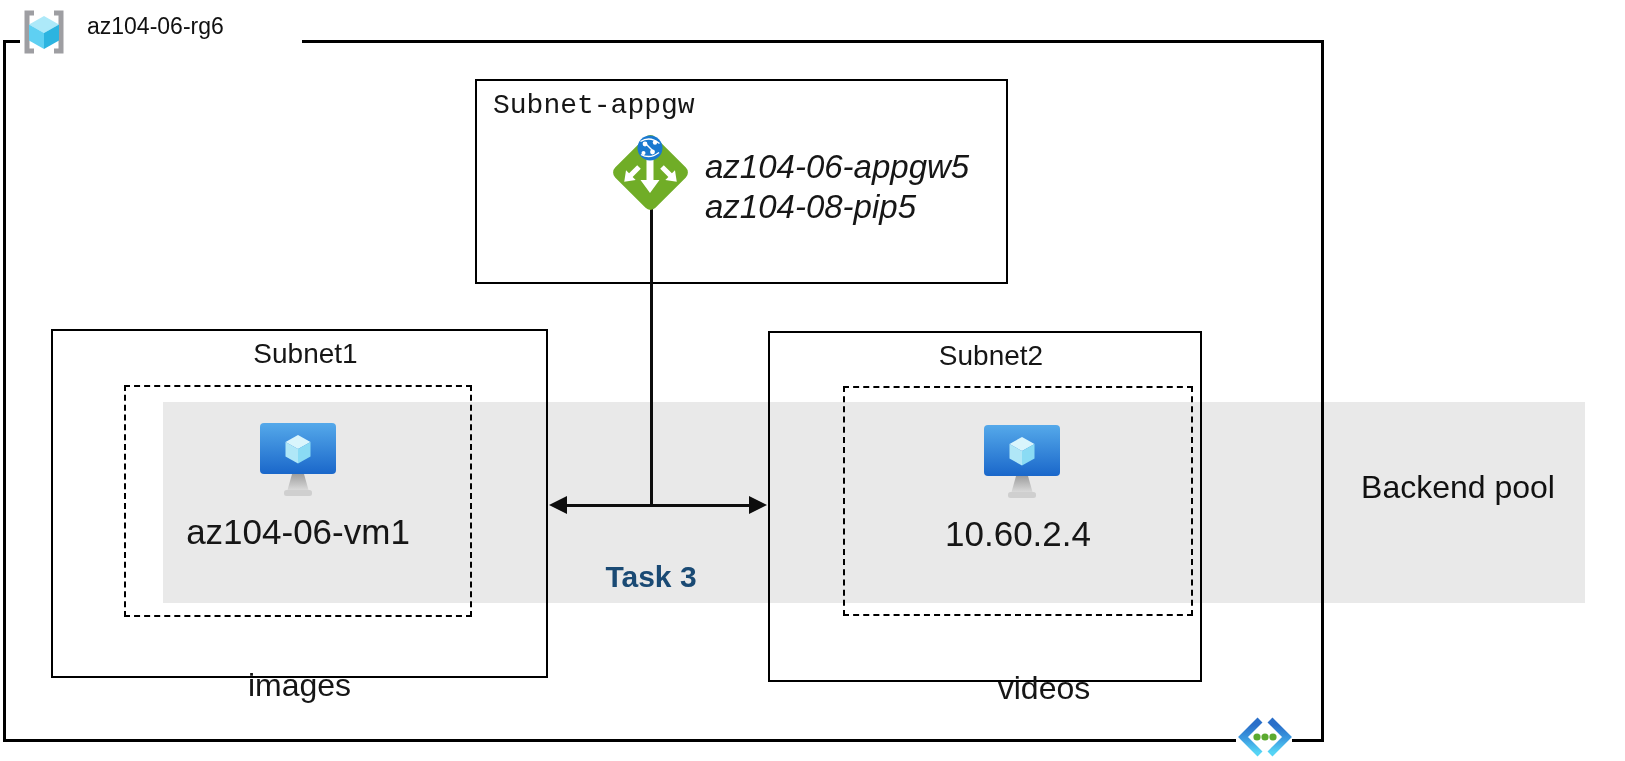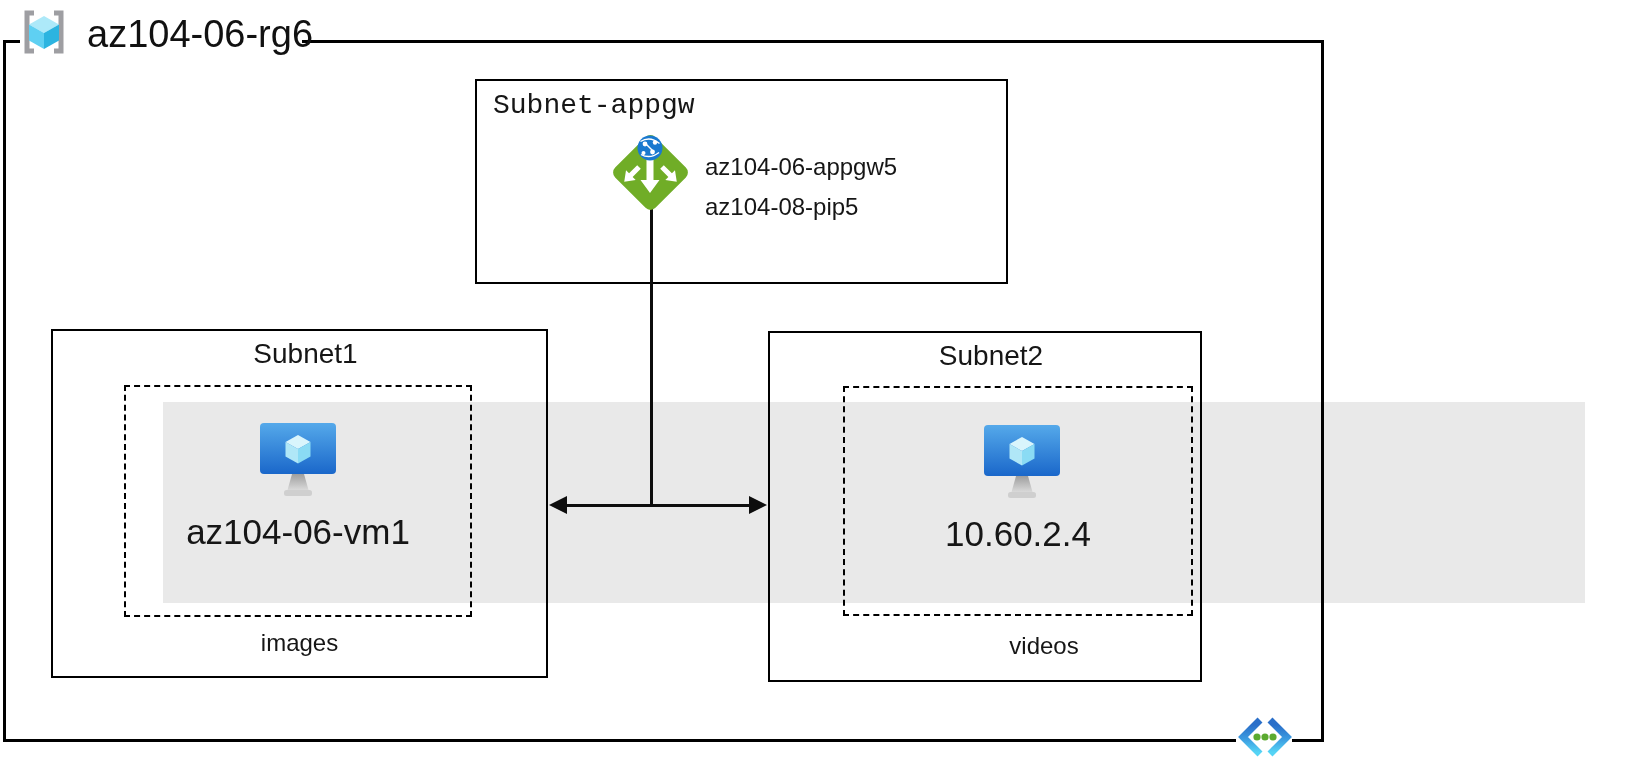"az104-06-rg6" .rg-label { font-size: 38px -> 23px }
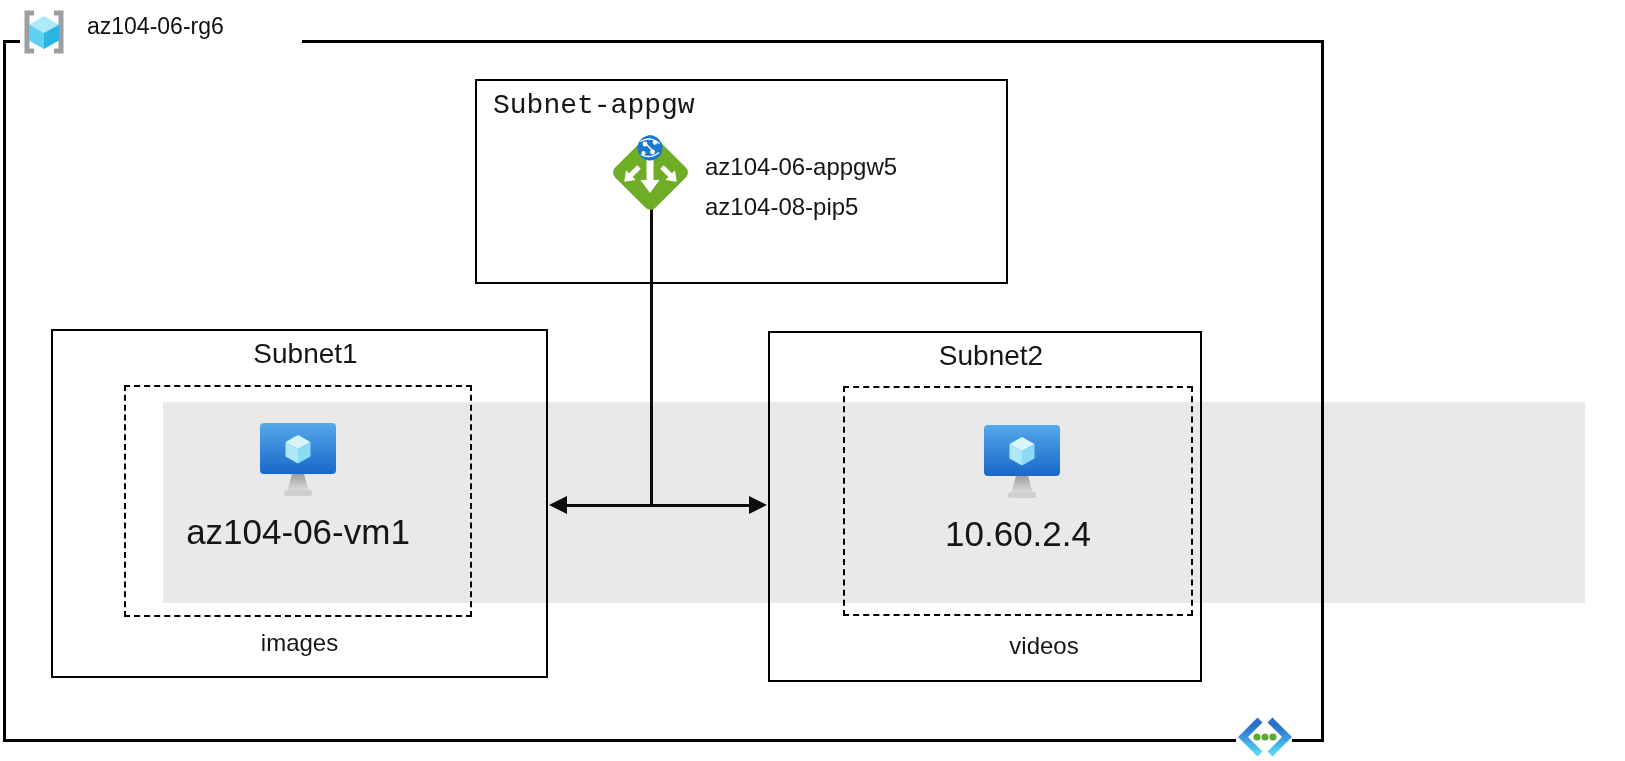"az104-06-appgw5" .appgw-lines { font-size: 24px -> 33px; font-style: none -> italic }
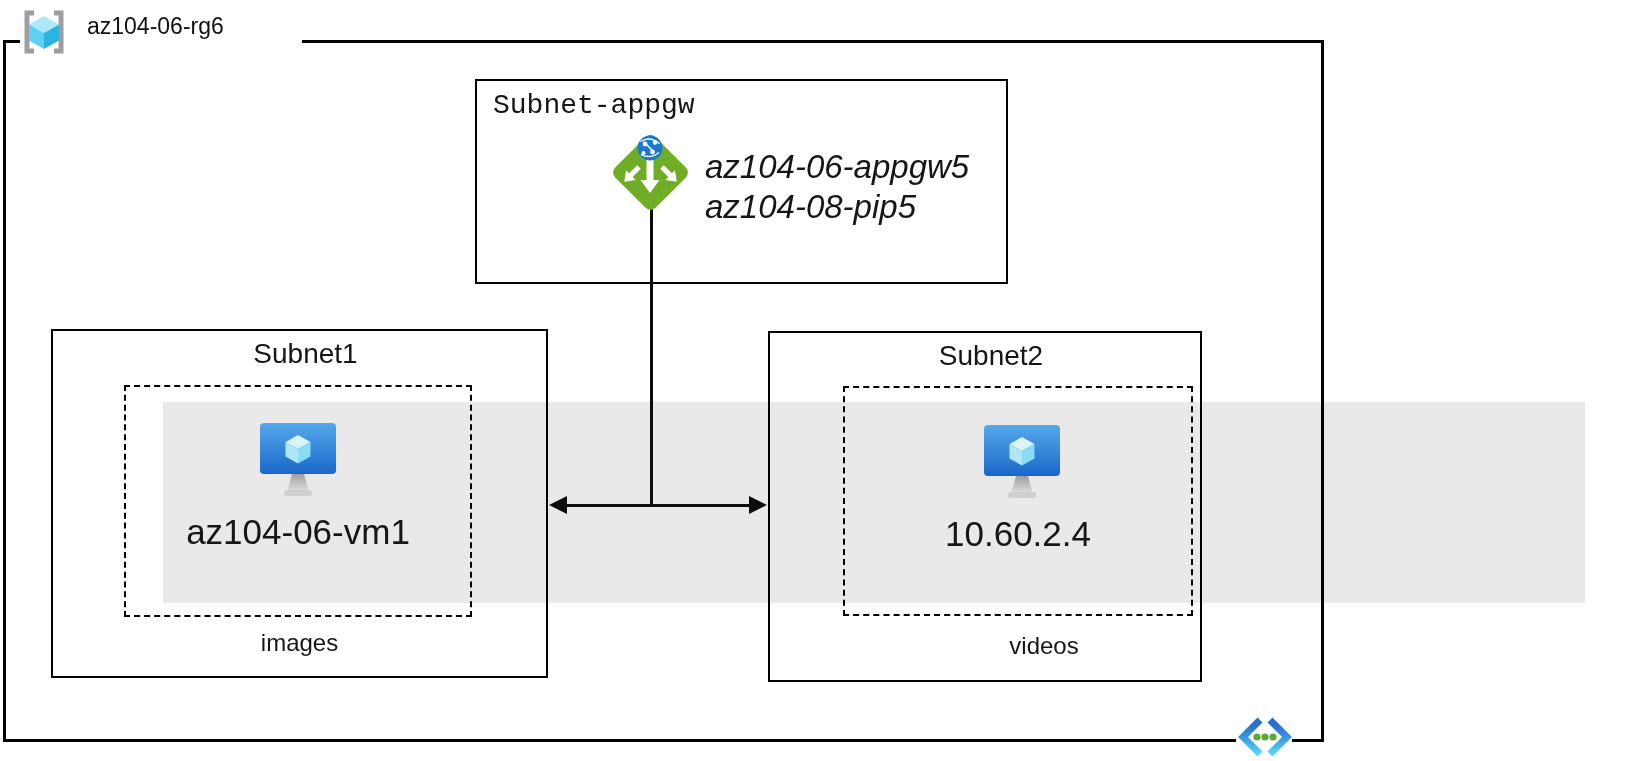"Backend pool" div.abs { html: none -> <div>Backend pool</div> }
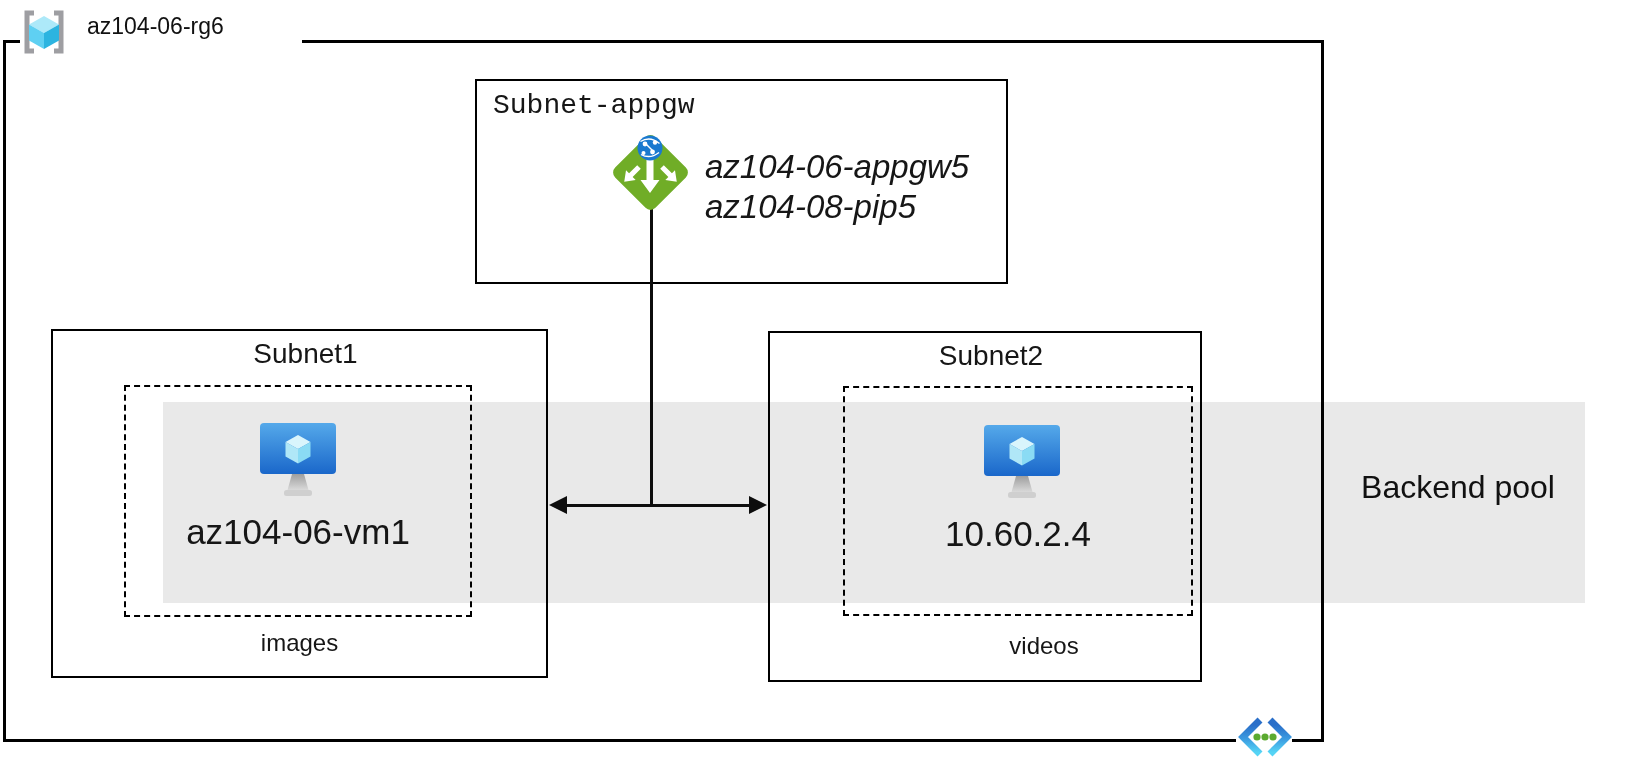"Task 3" div.abs { html: none -> <div>Task 3</div> }
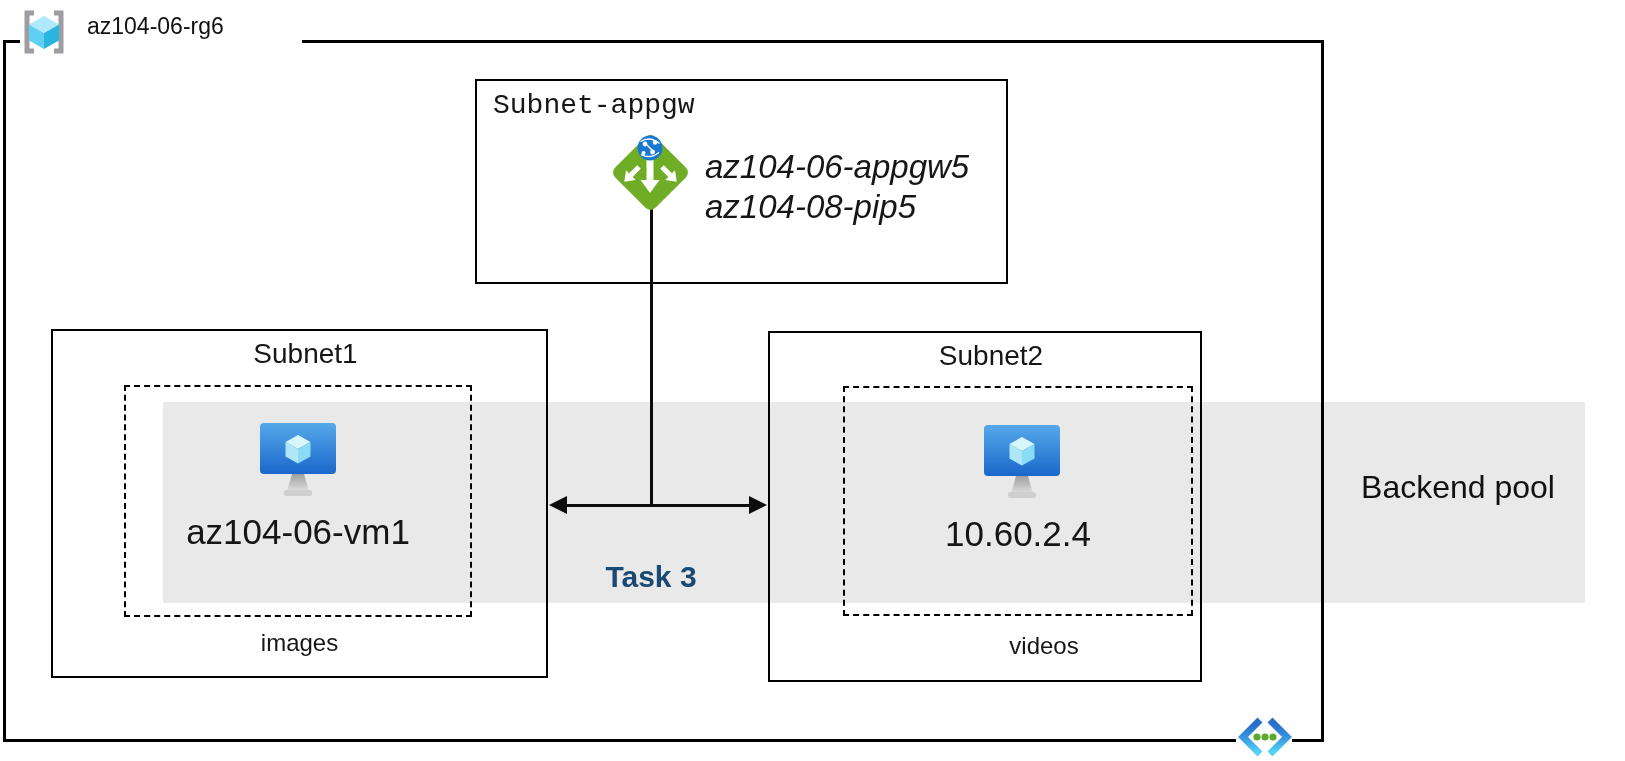"images" .caption { font-size: 24px -> 32px; margin-top: none -> 38px }
